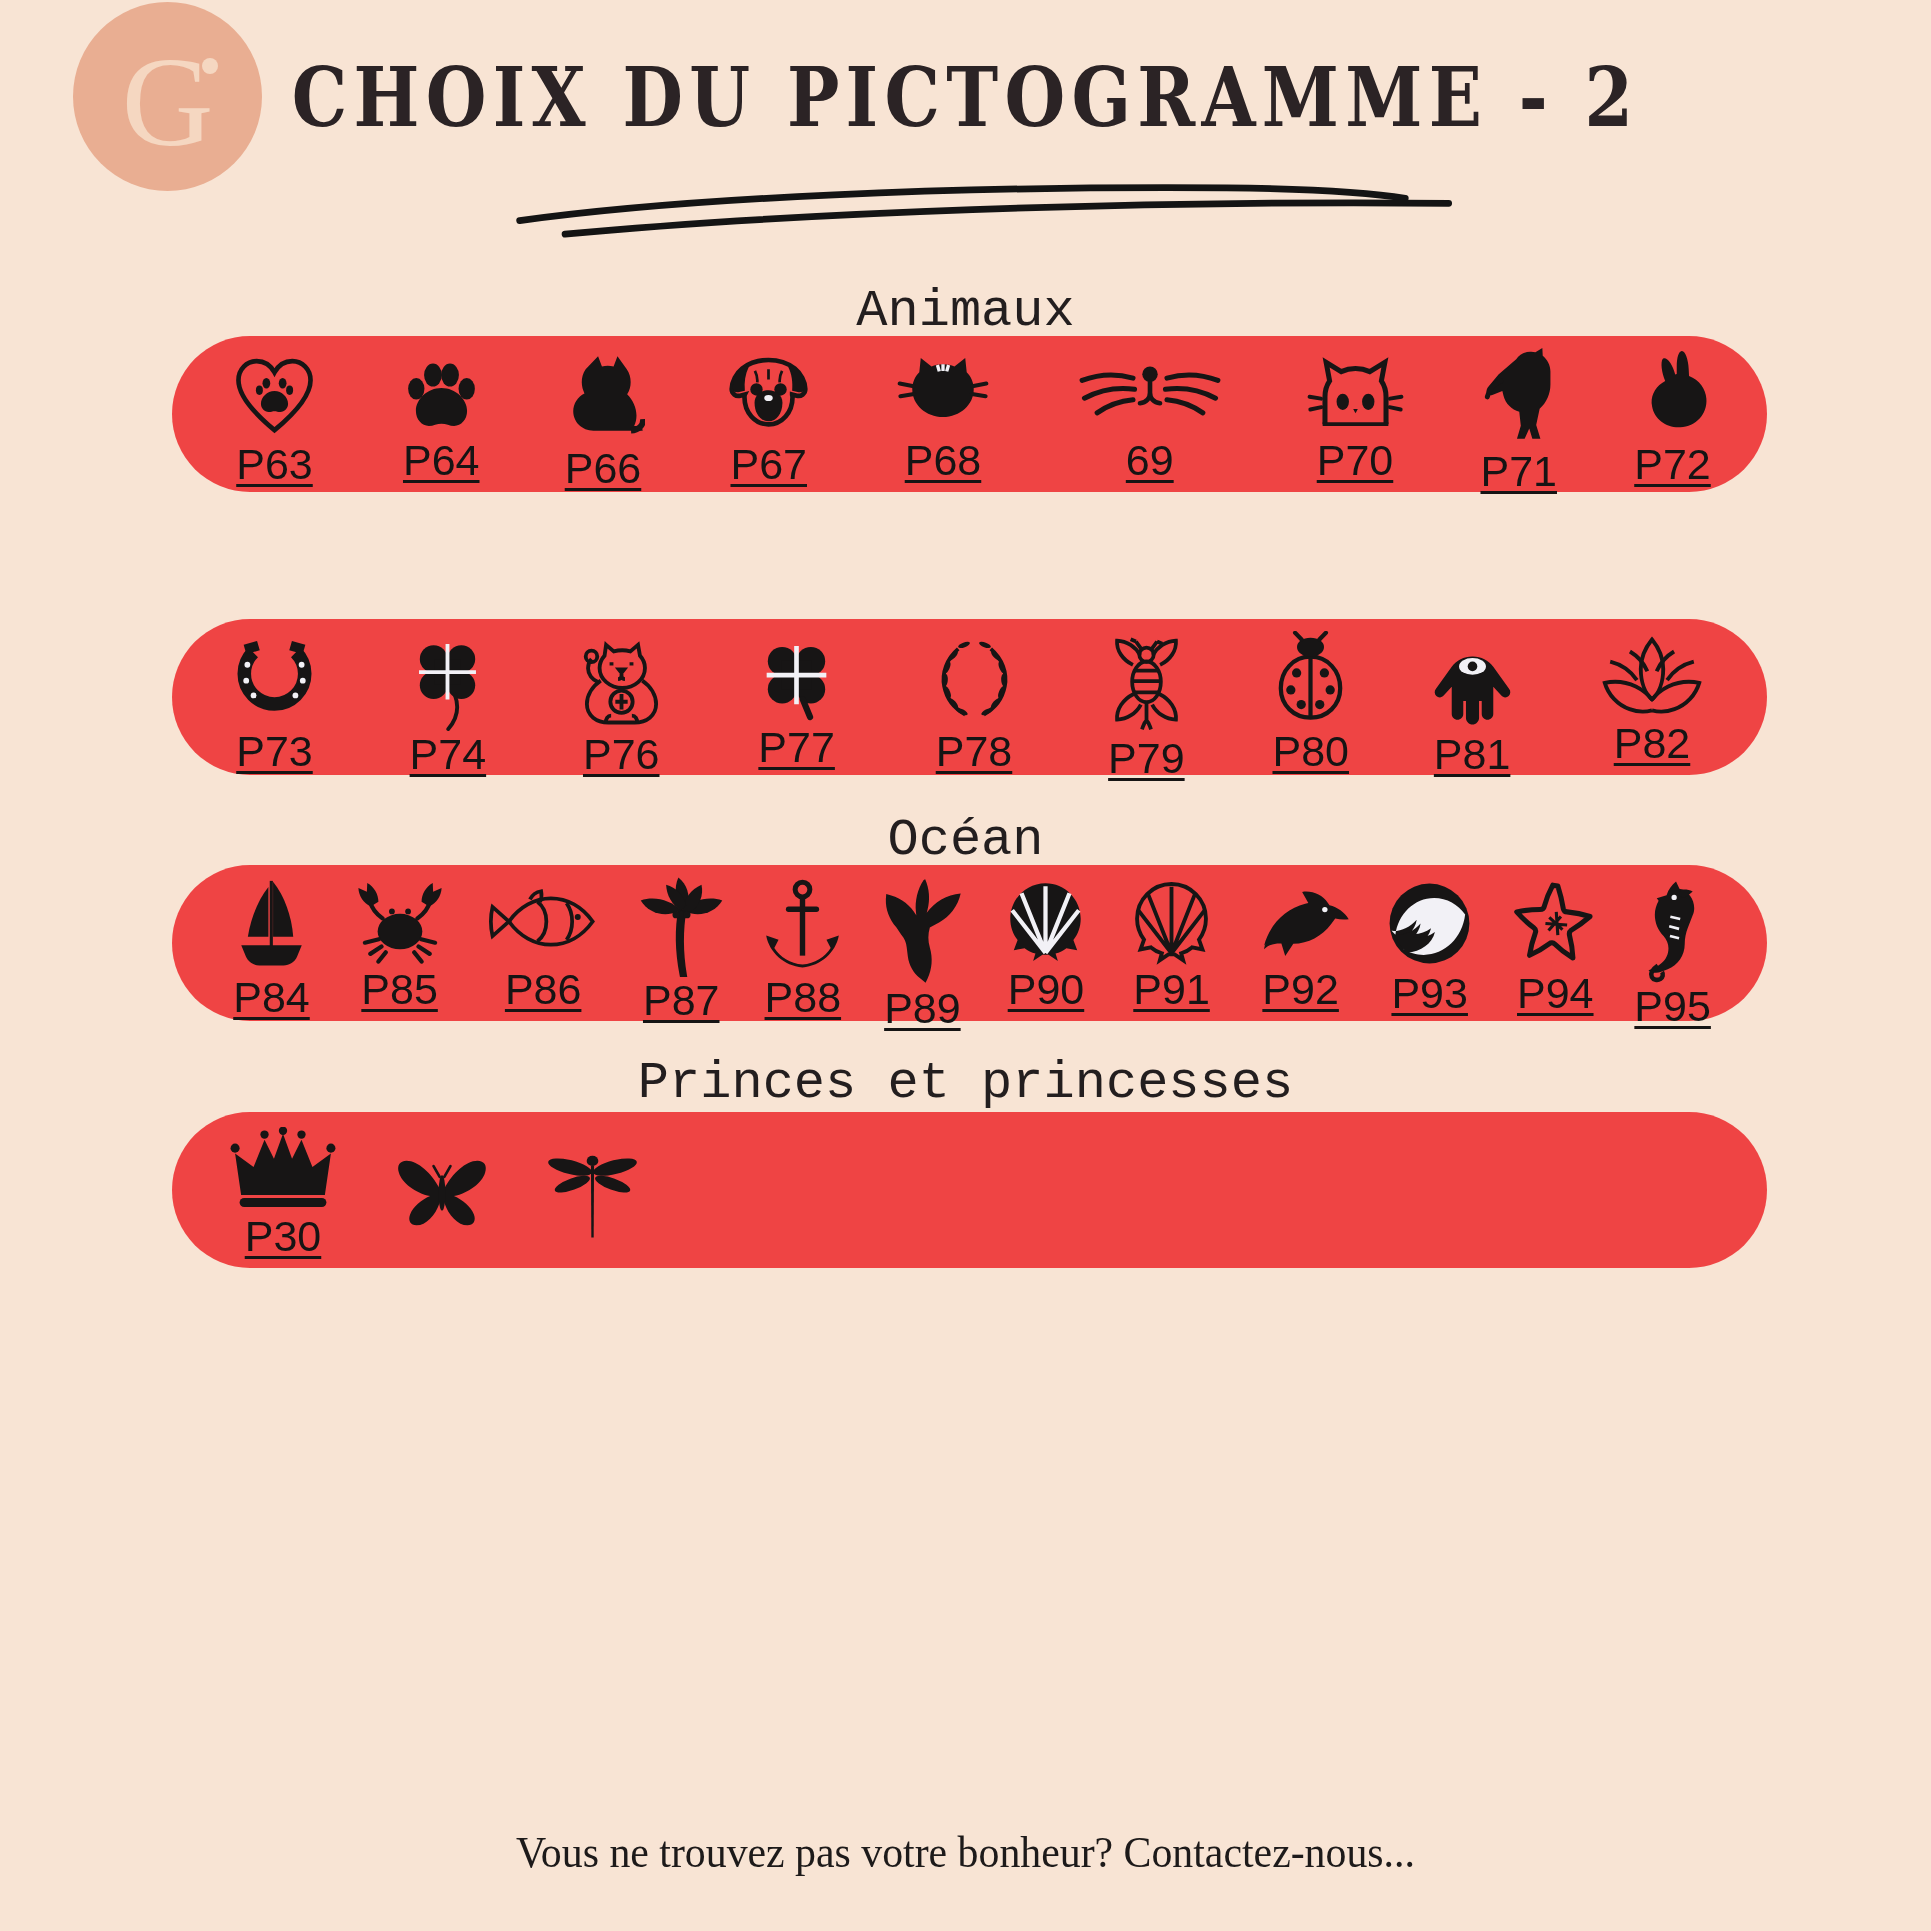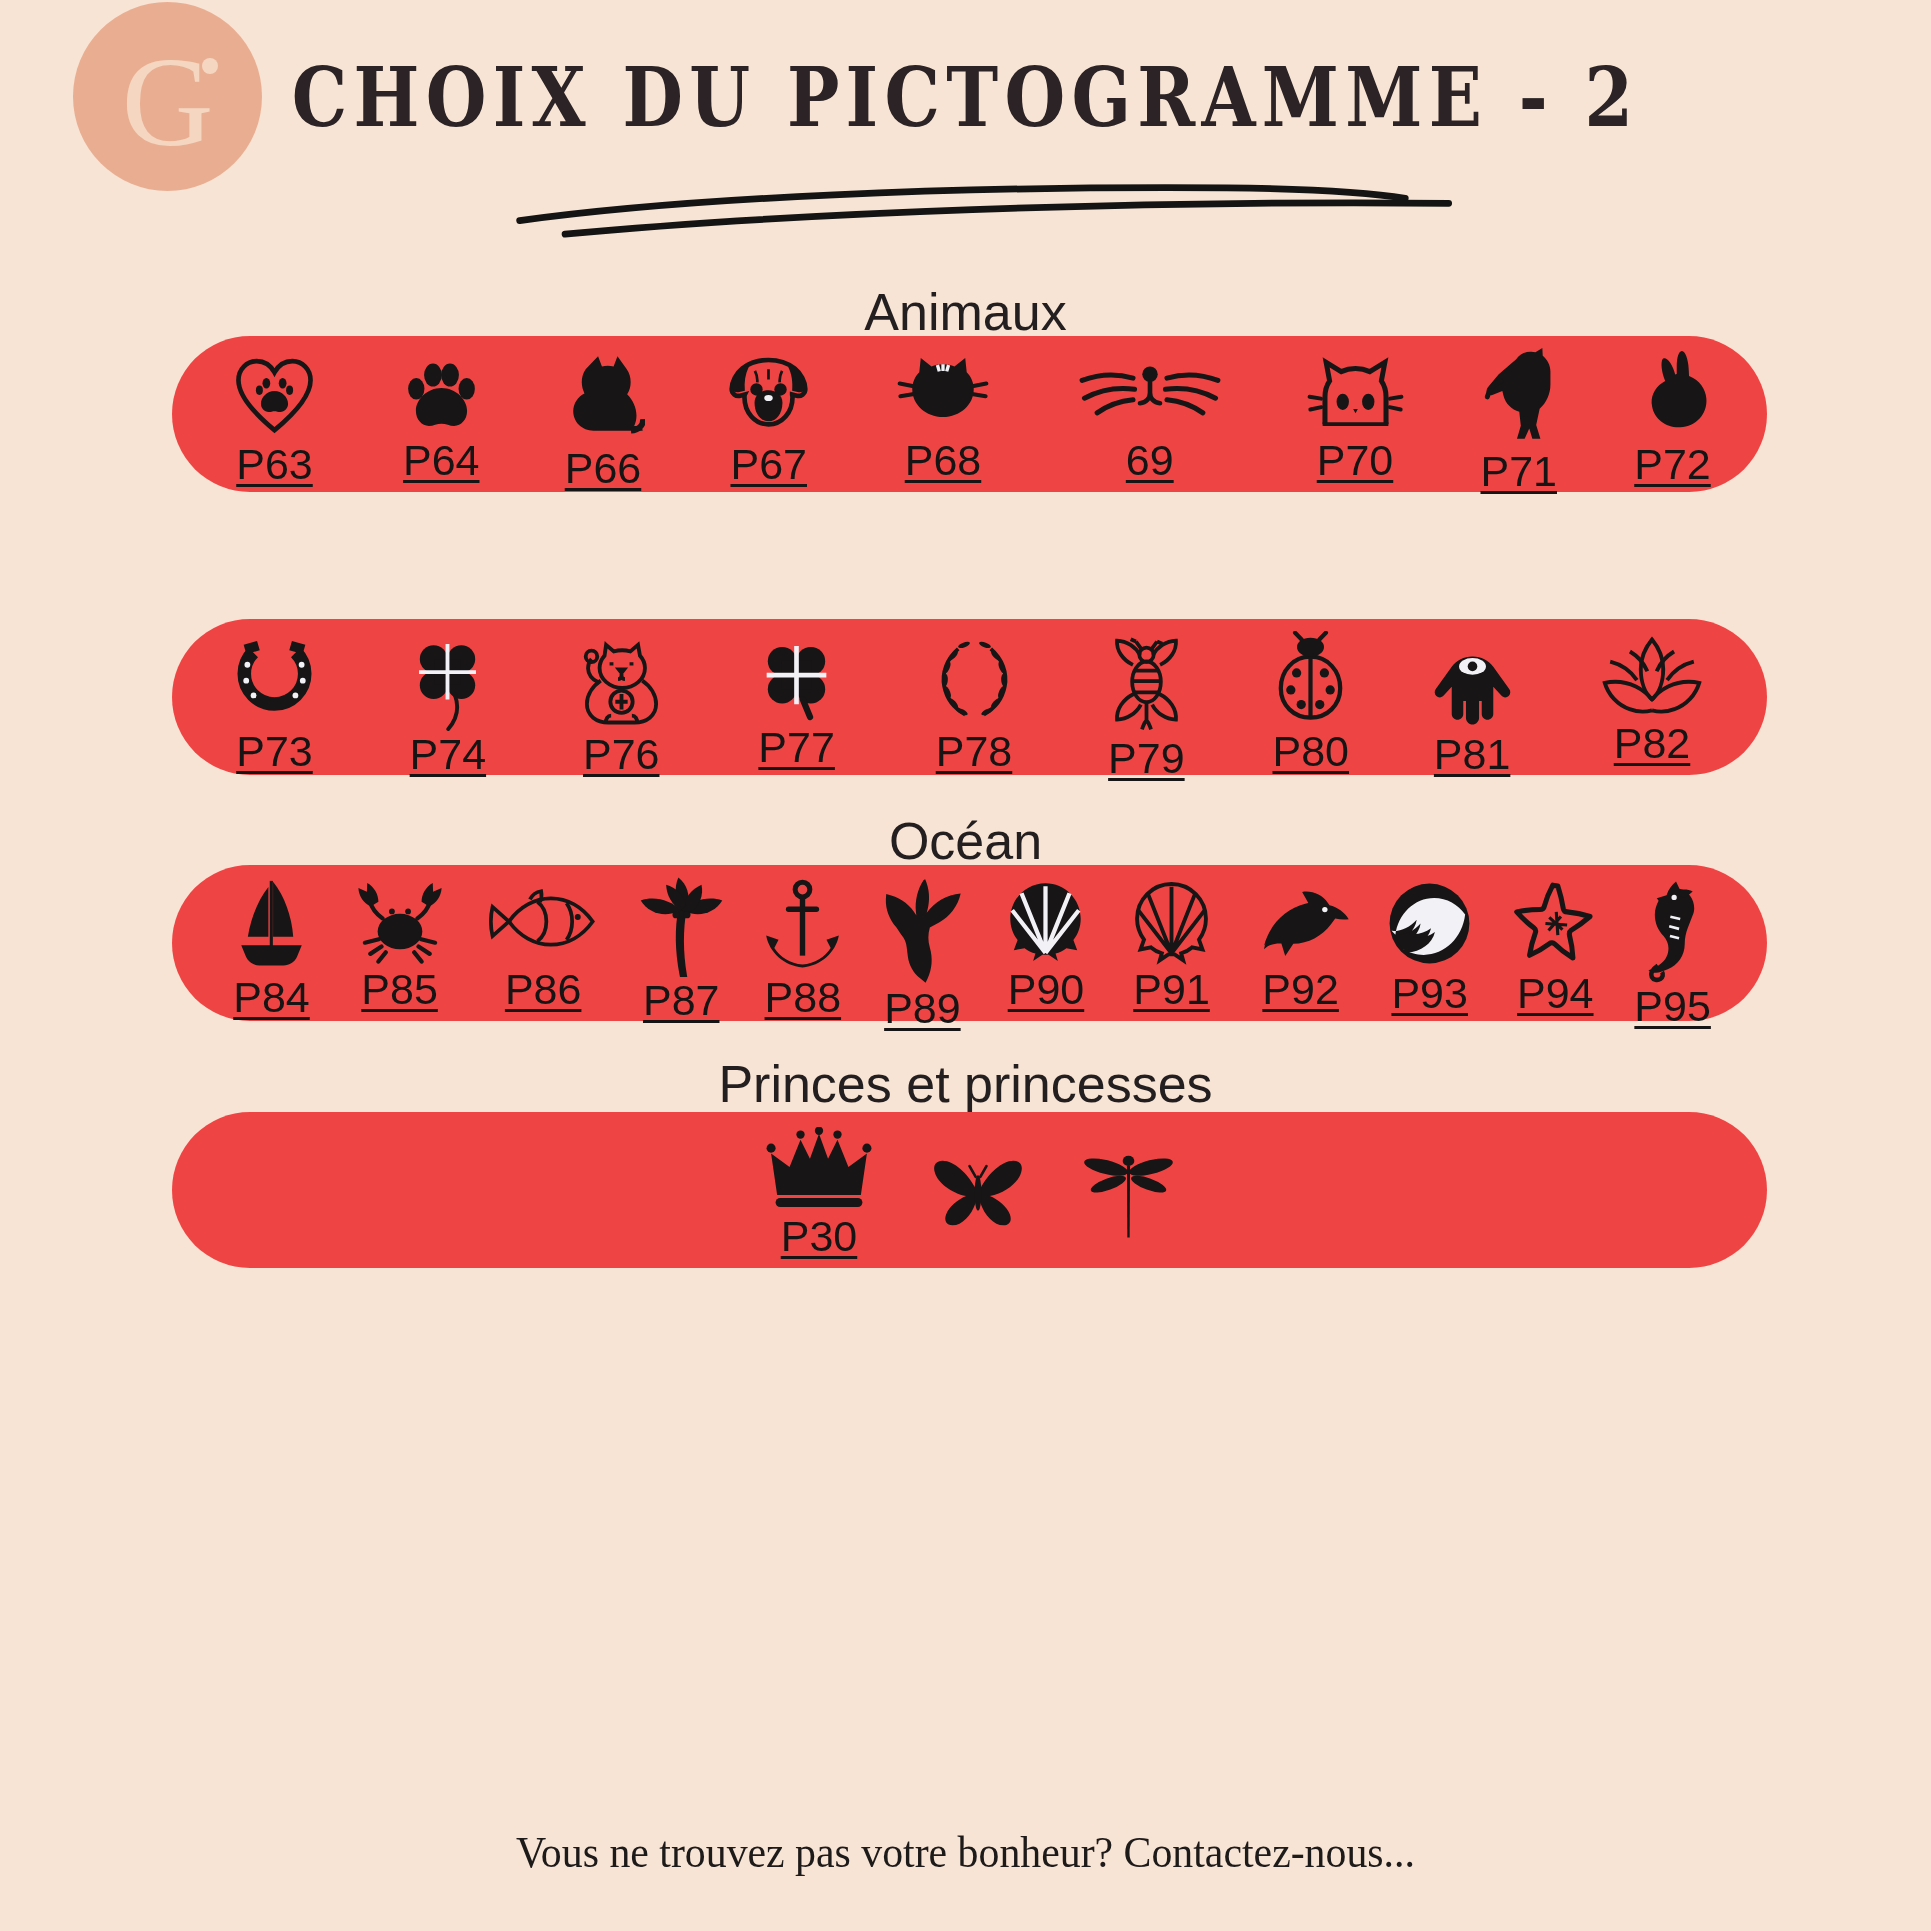"Animaux" .sec { font-family: Liberation Sans, sans-serif -> Liberation Mono, monospace }
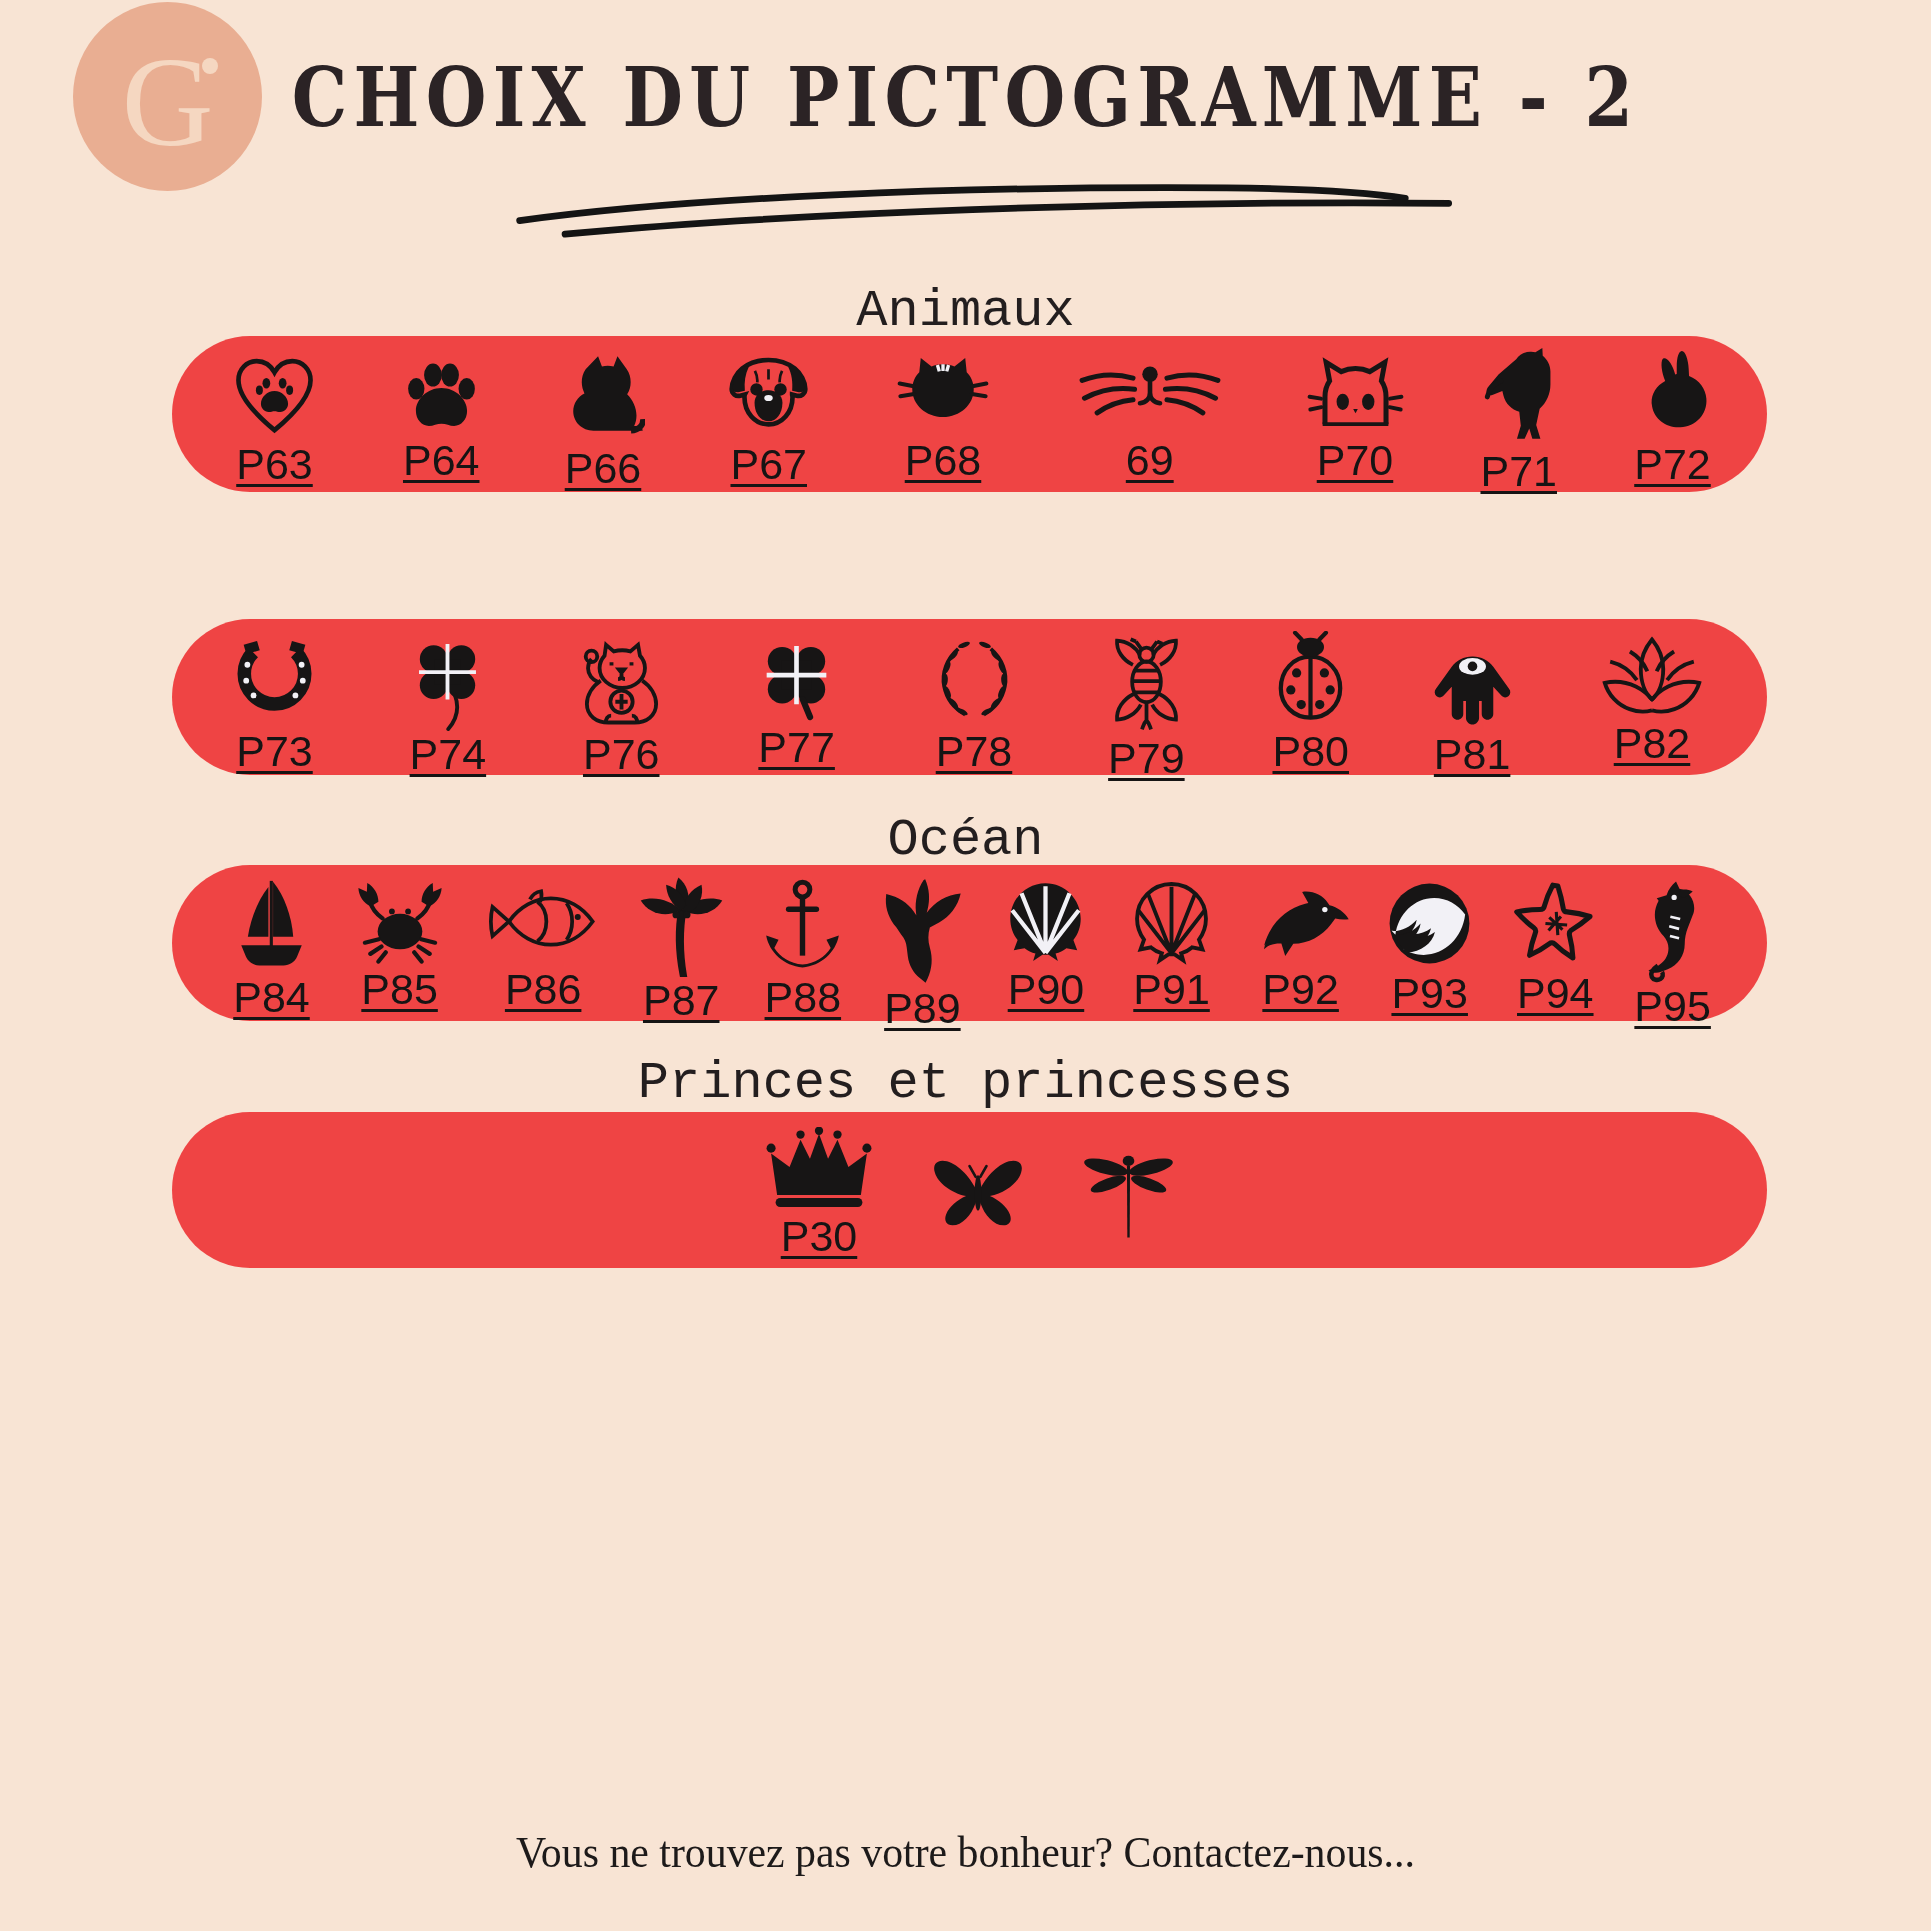"P30" .pill.start { justify-content: center -> flex-start }
